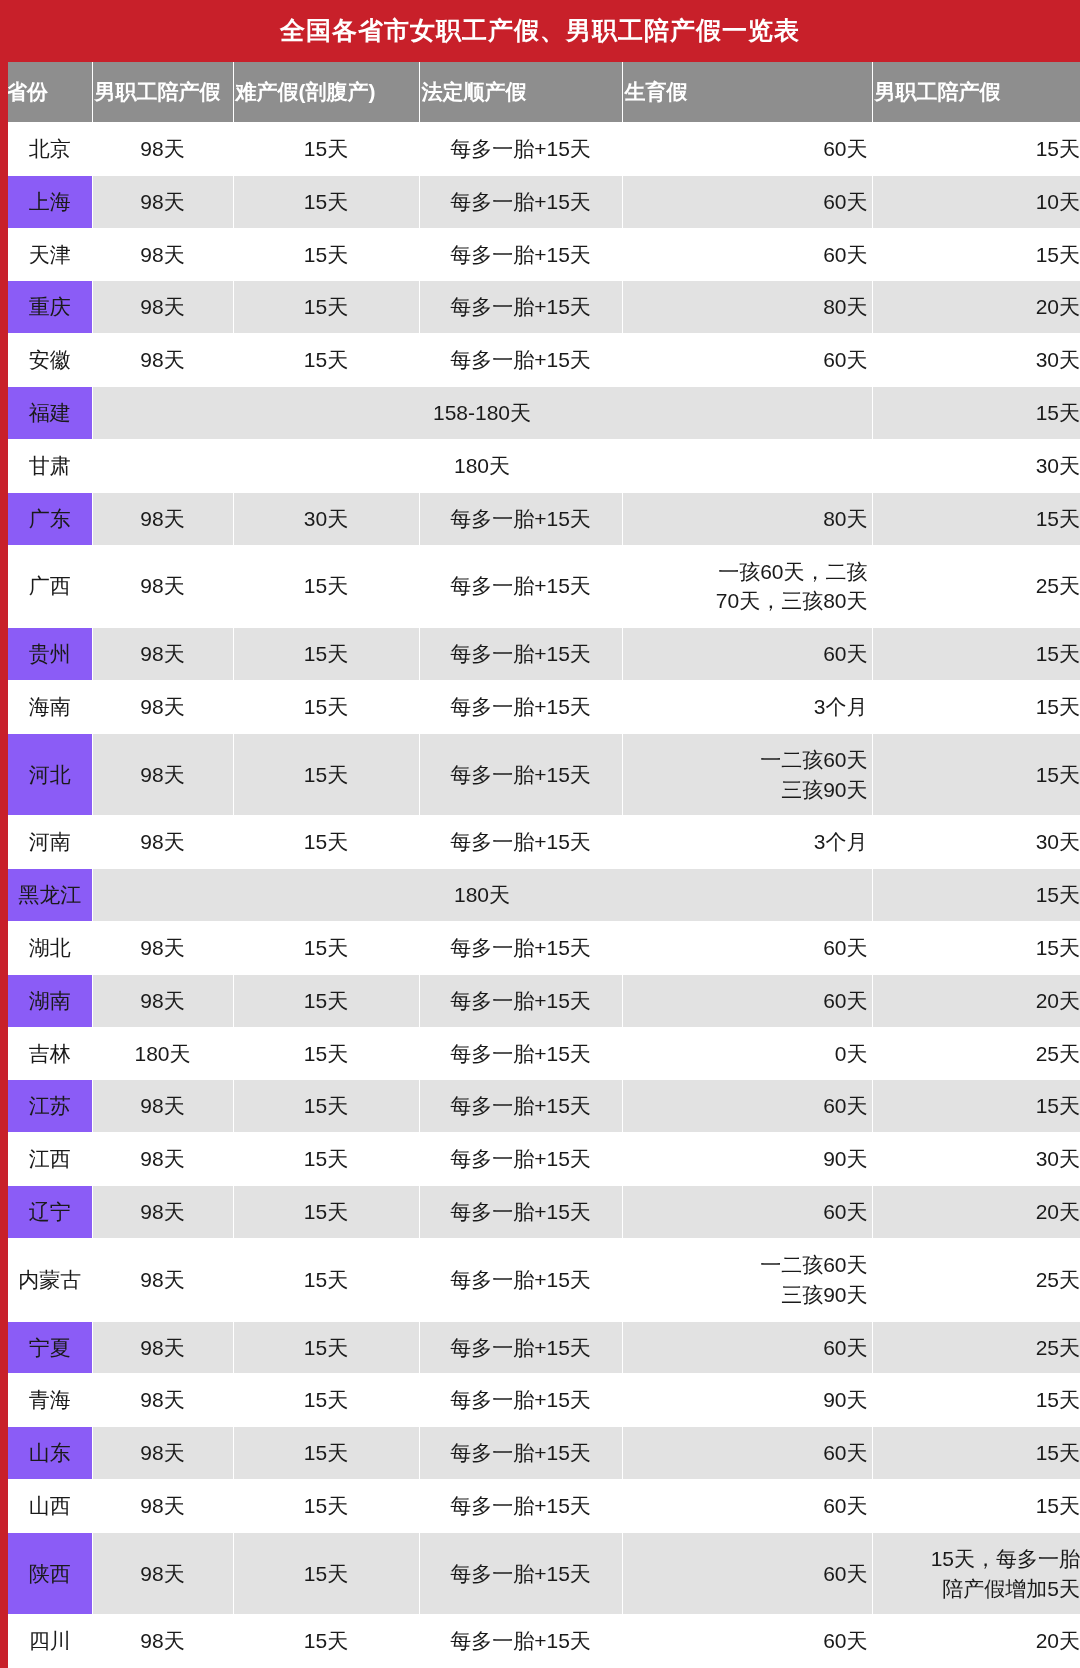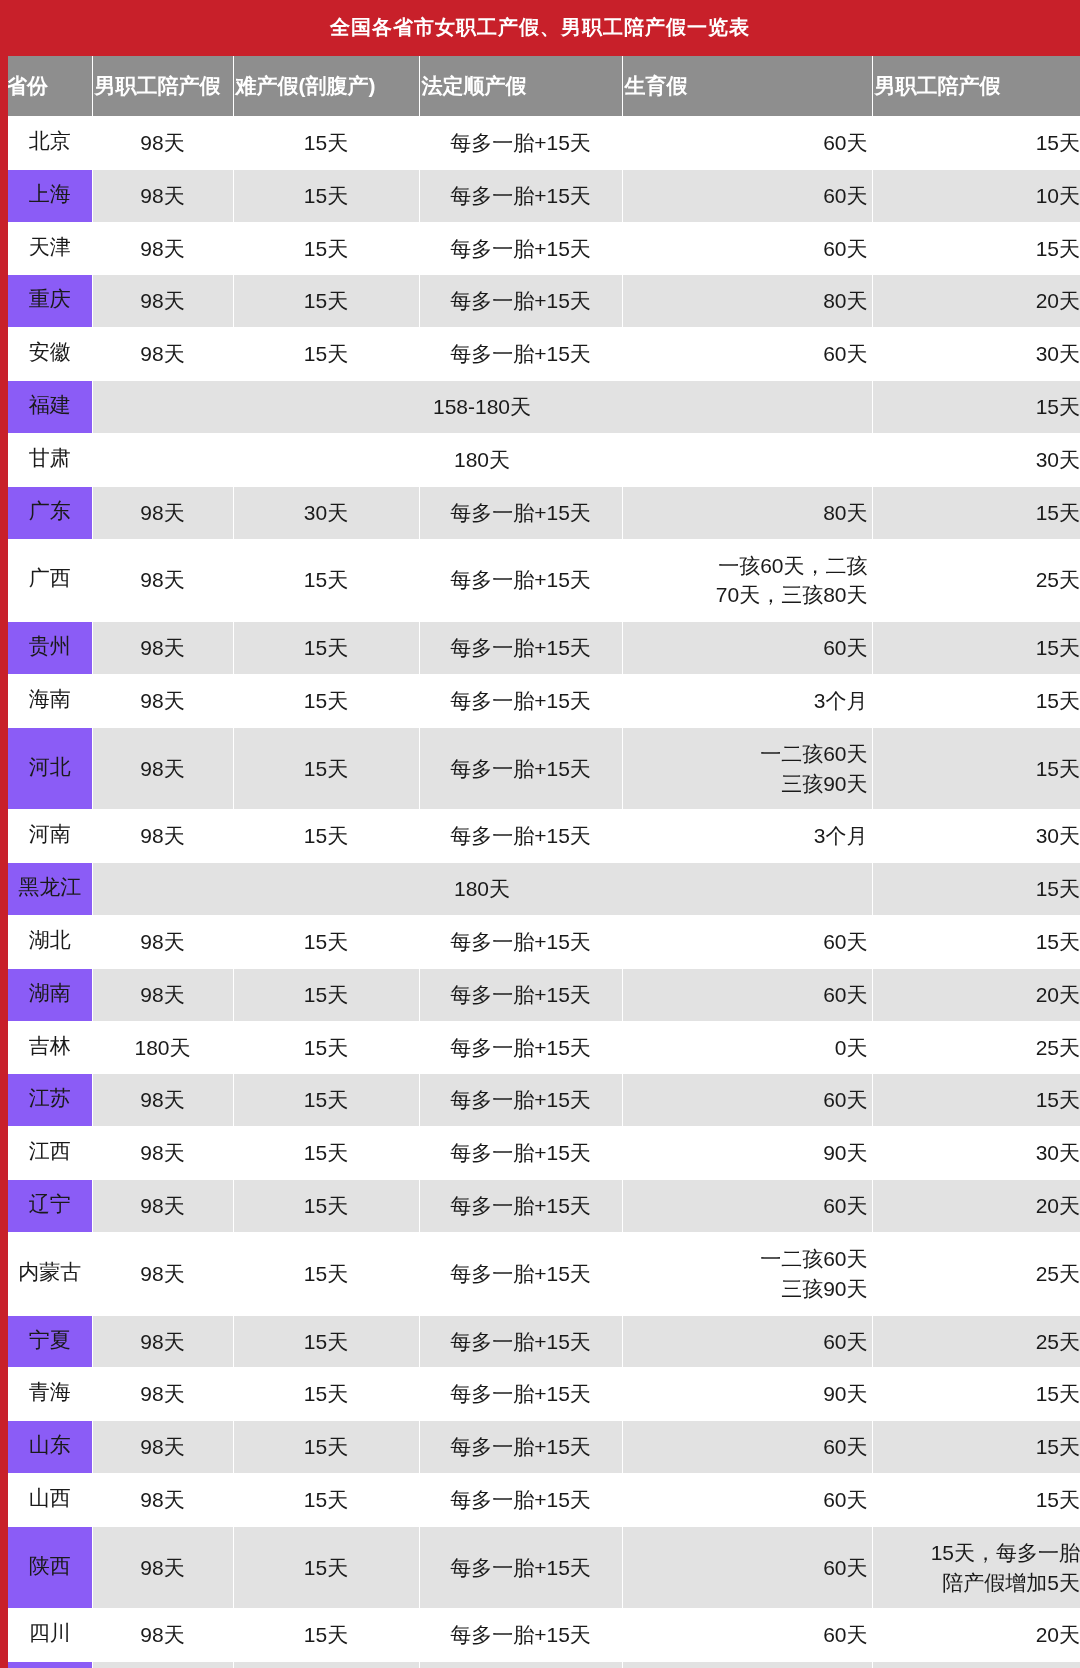"全国各省市女职工产假、男职工陪产假一览表" .title-bar { font-size: 20px -> 25px }
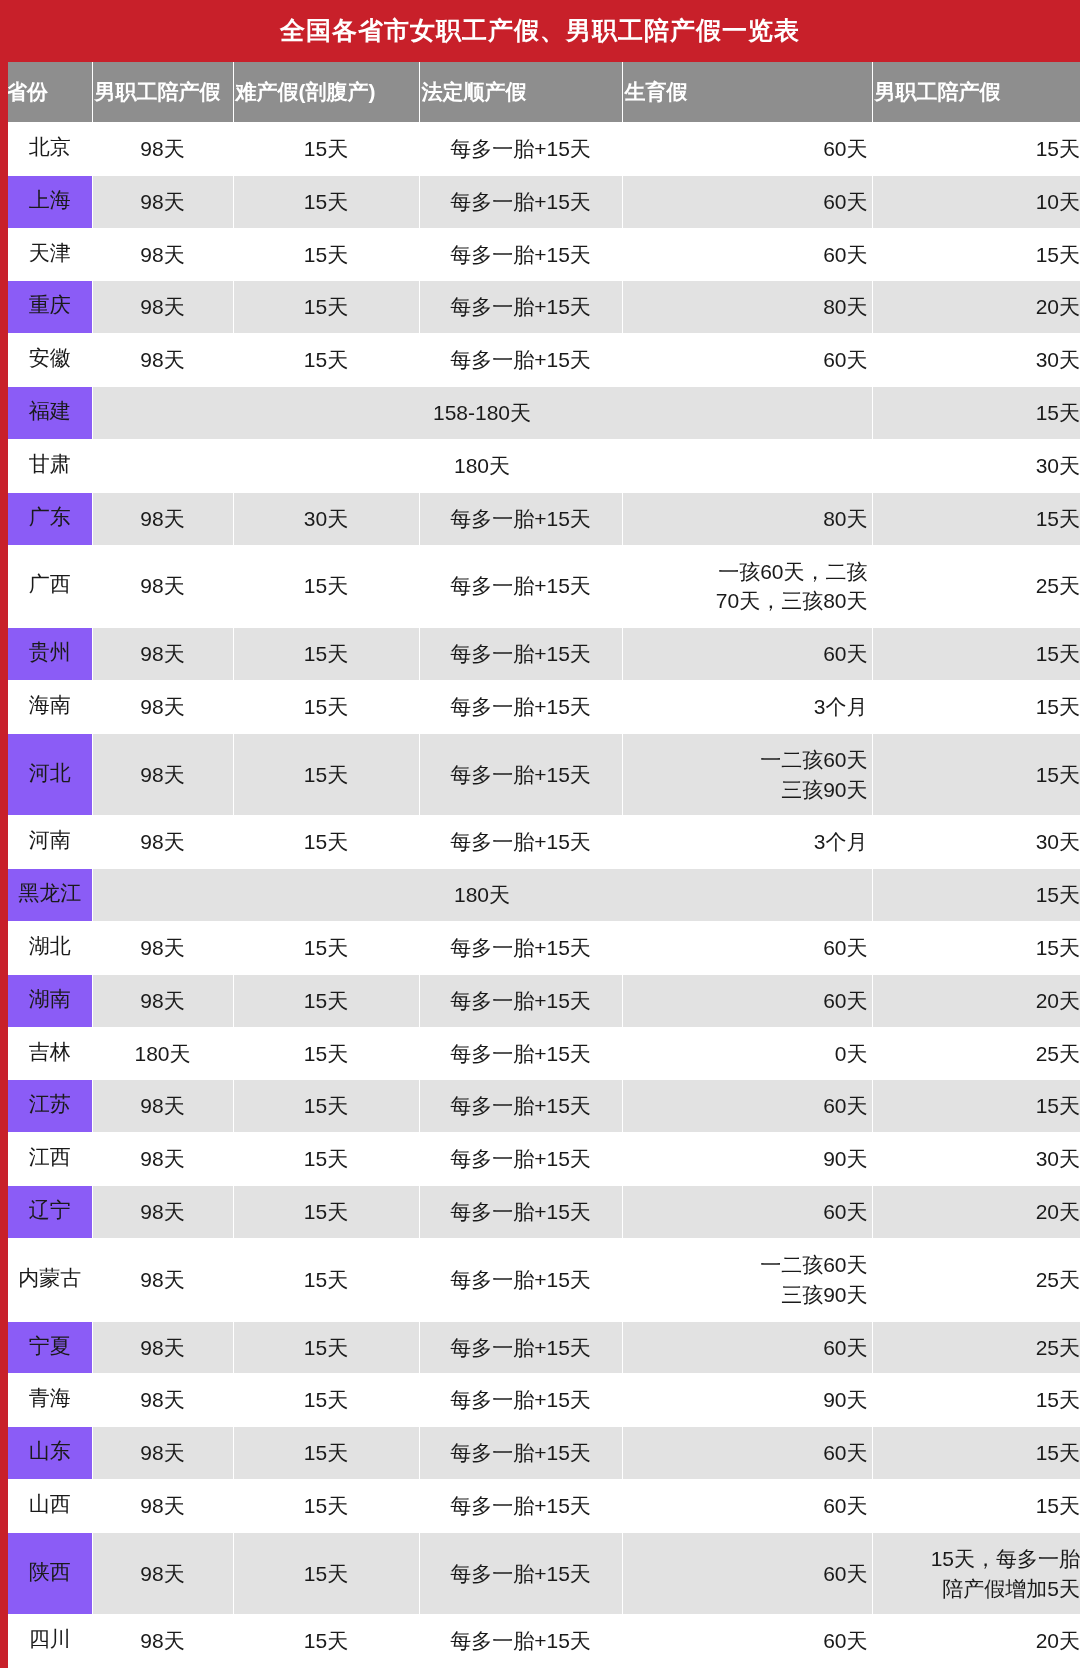"北京" td.prov { font-family: Liberation Mono, monospace -> none }
